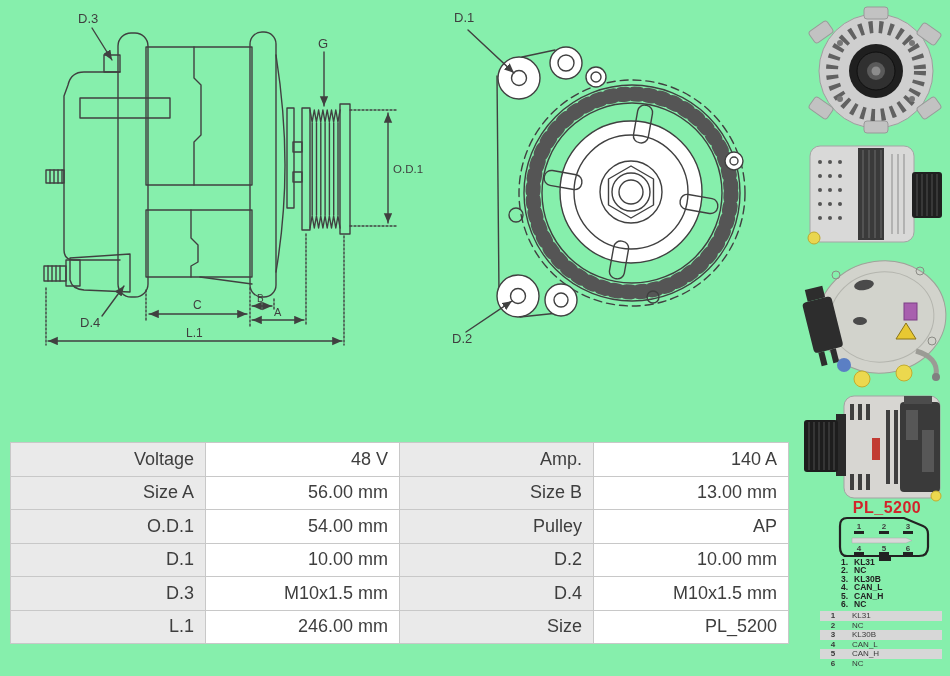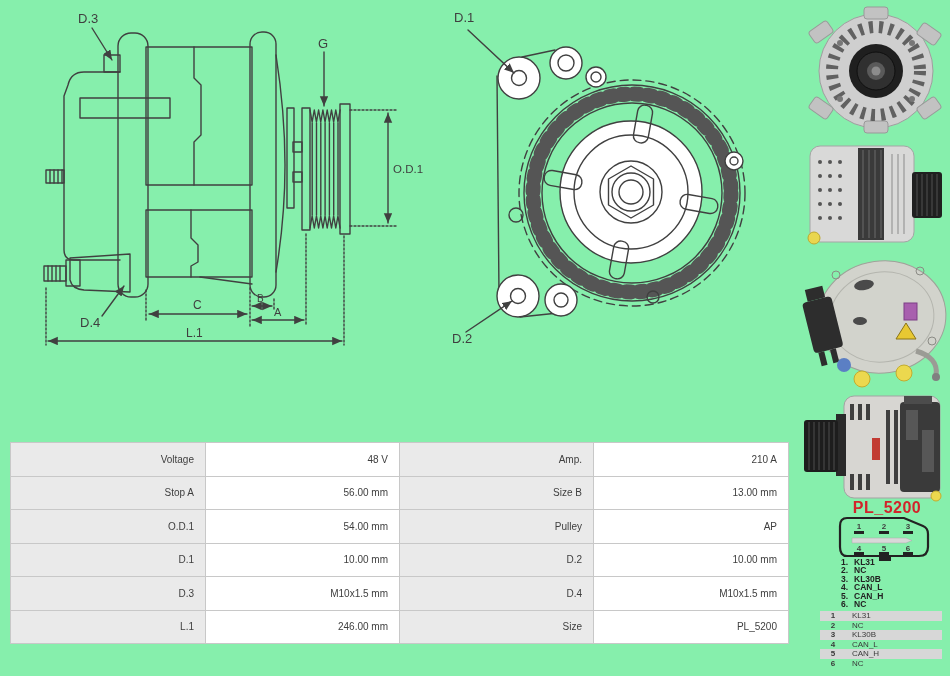"Voltage" #spec-table { font-size: 10px -> 18px }
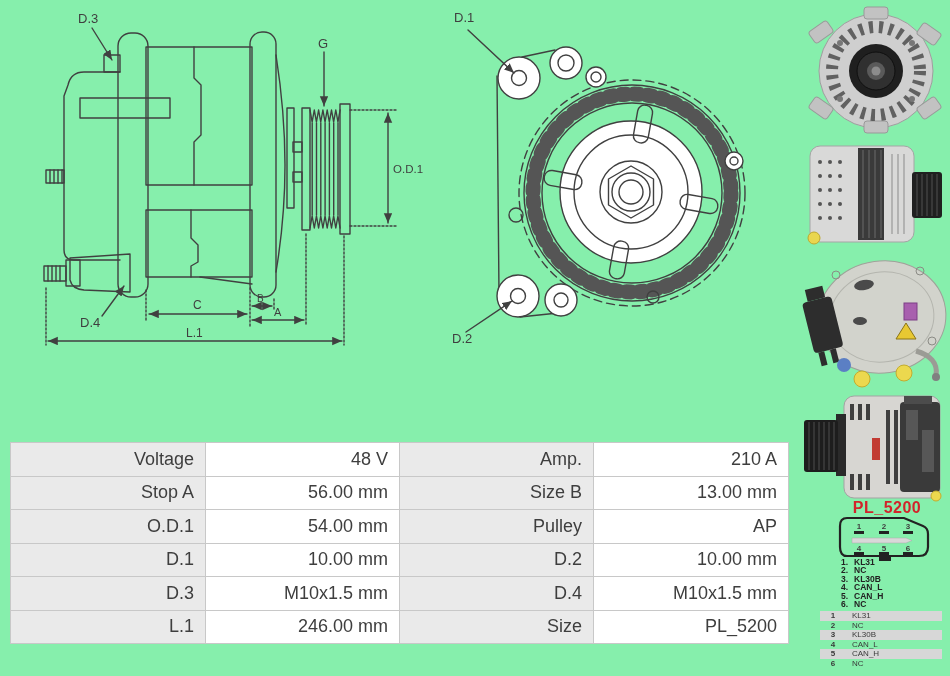"210 A" td.val { text: 210 -> 140 }
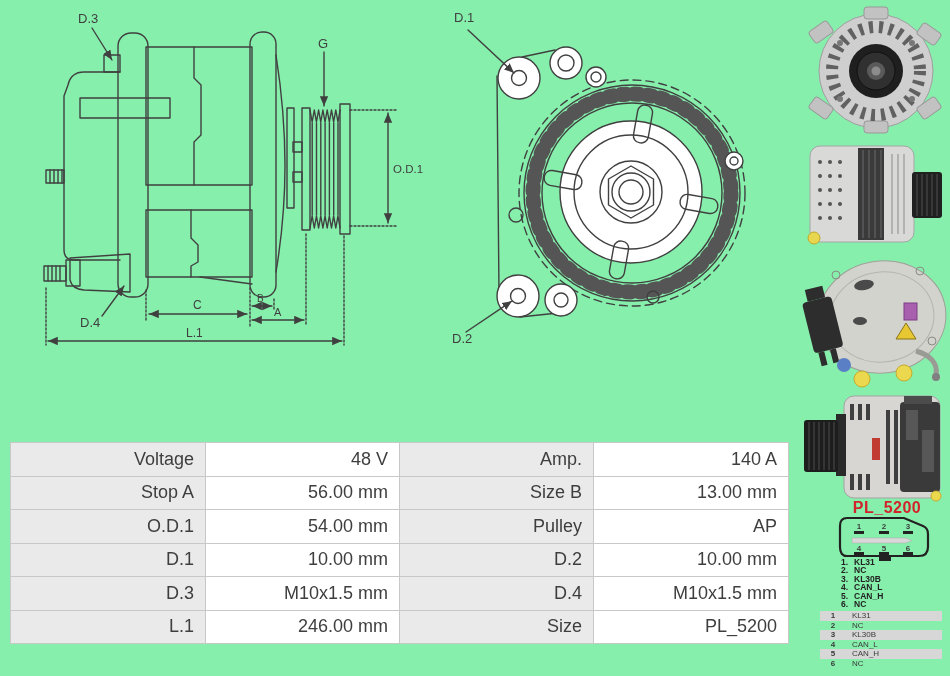"Stop A" td.lbl { text: Stop -> Size }
